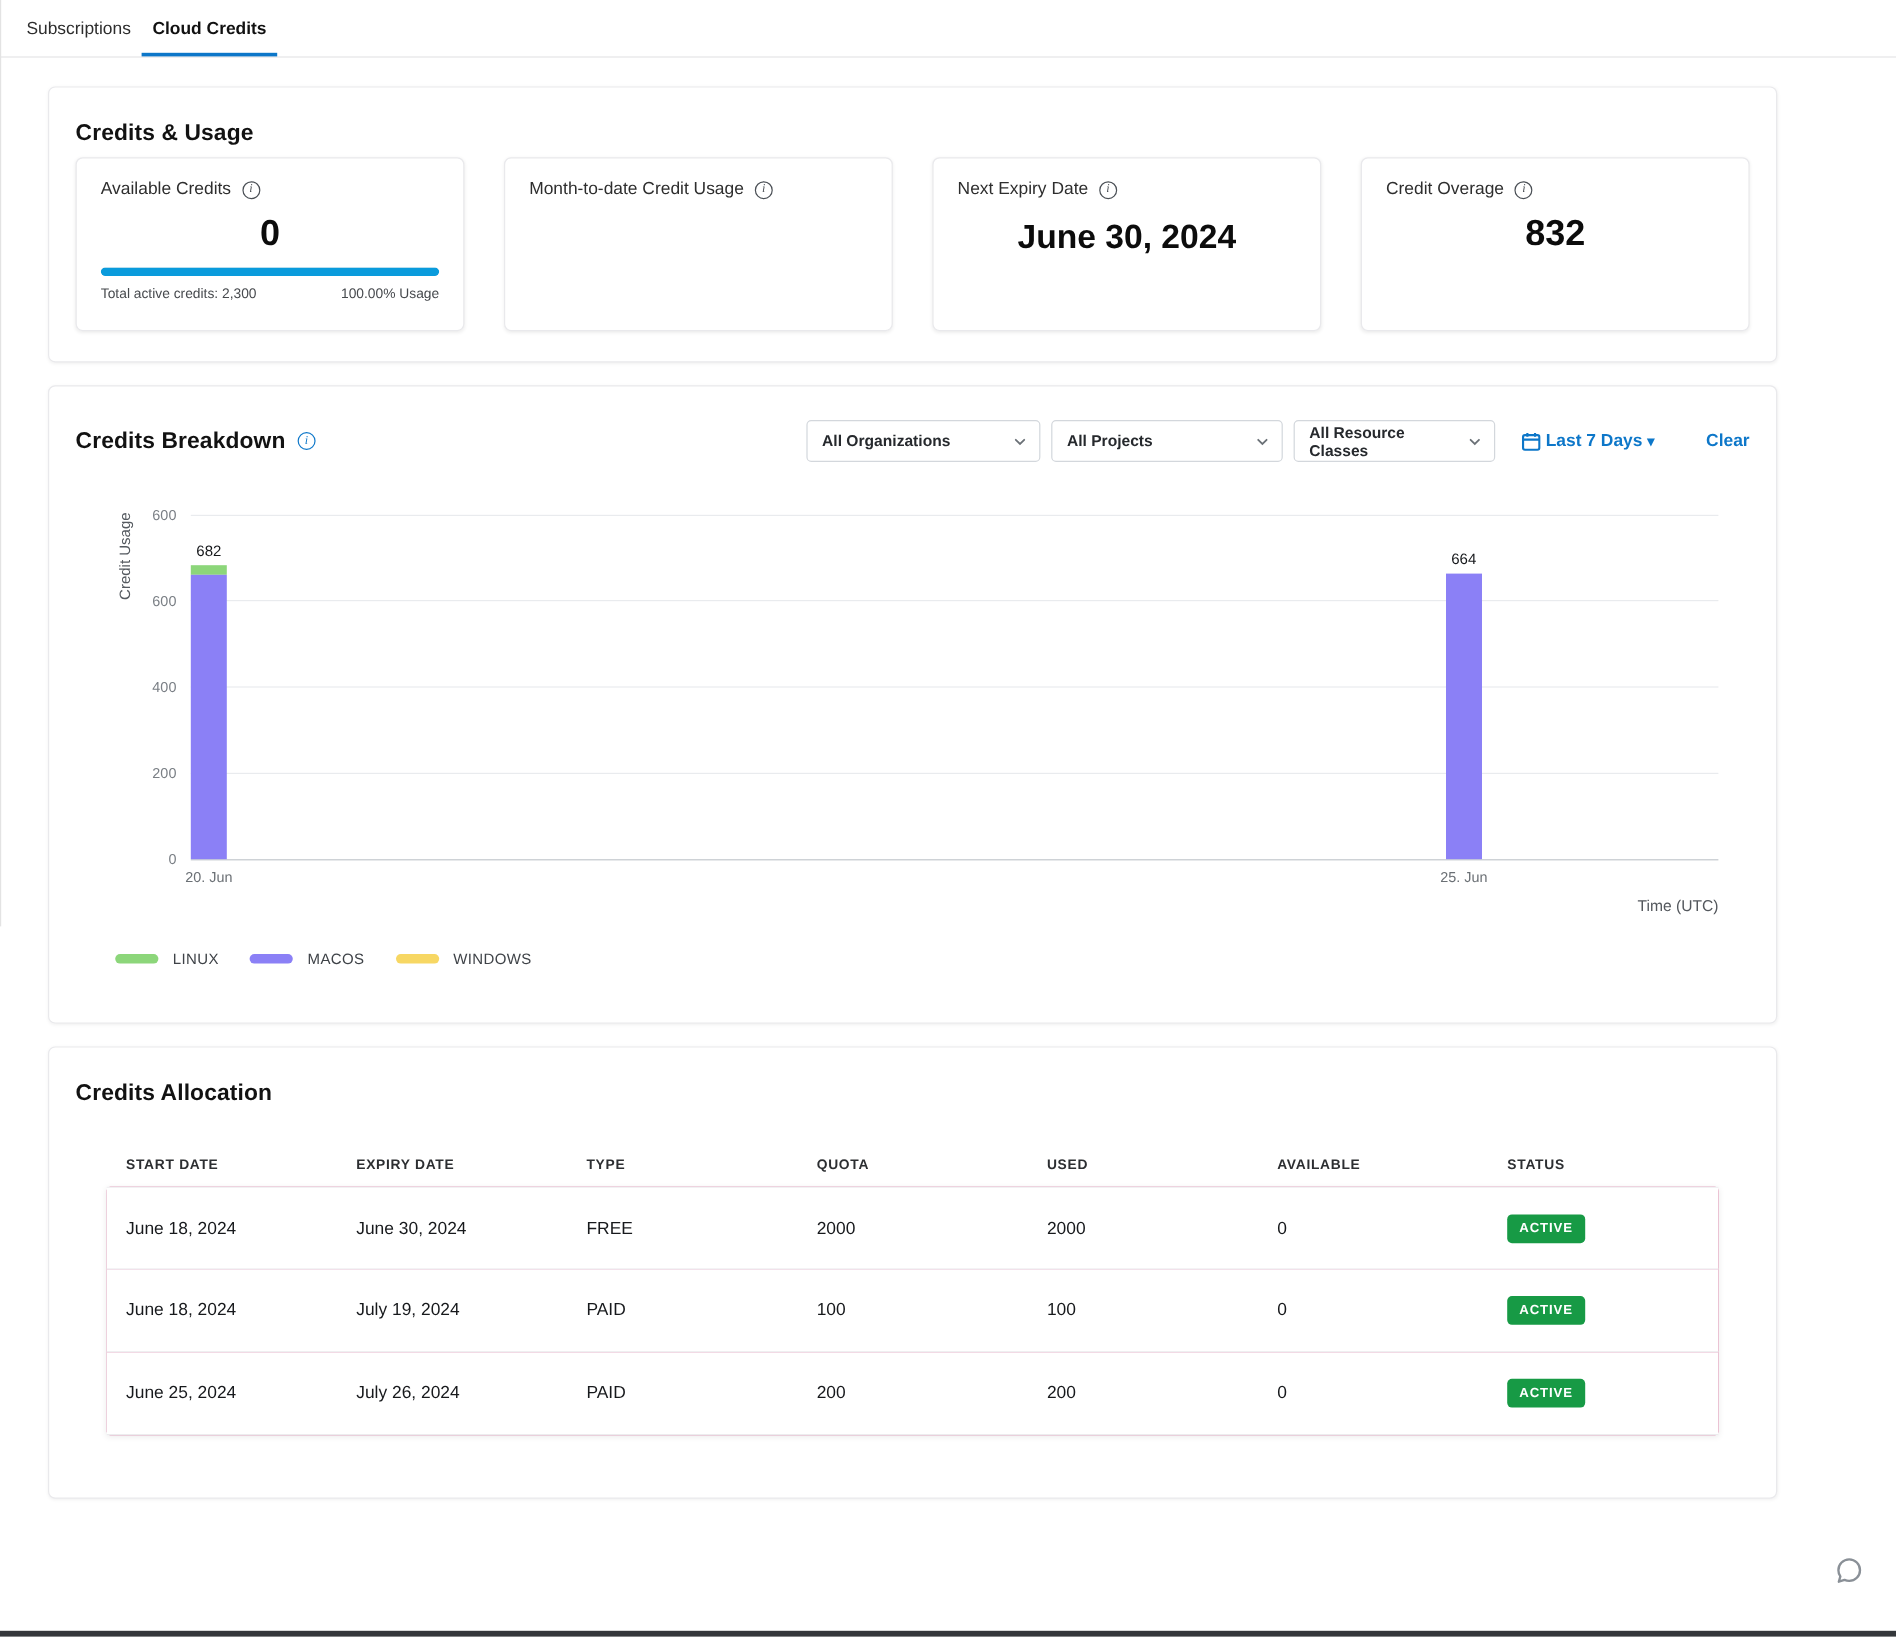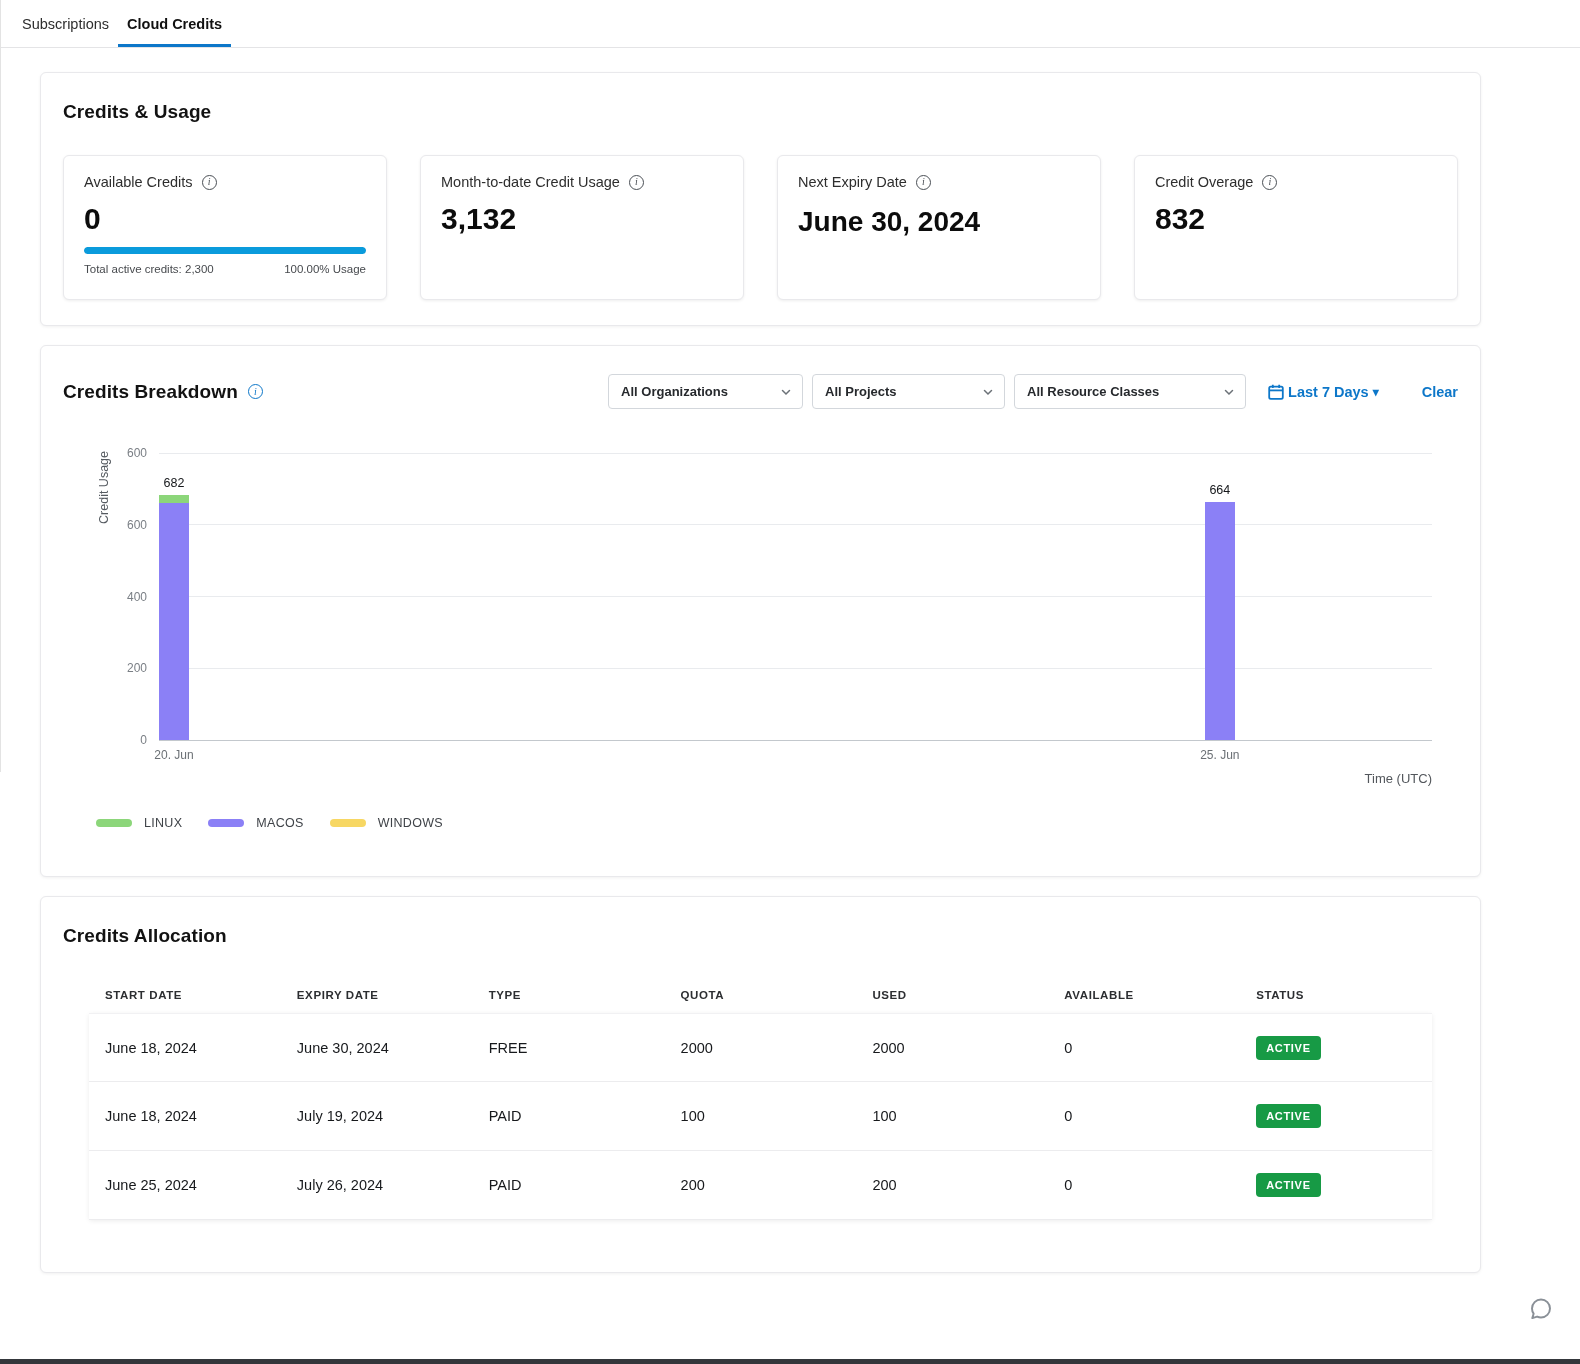"Available Credits" .stats-row { margin-top: 32px -> 8px; text-align: none -> center }
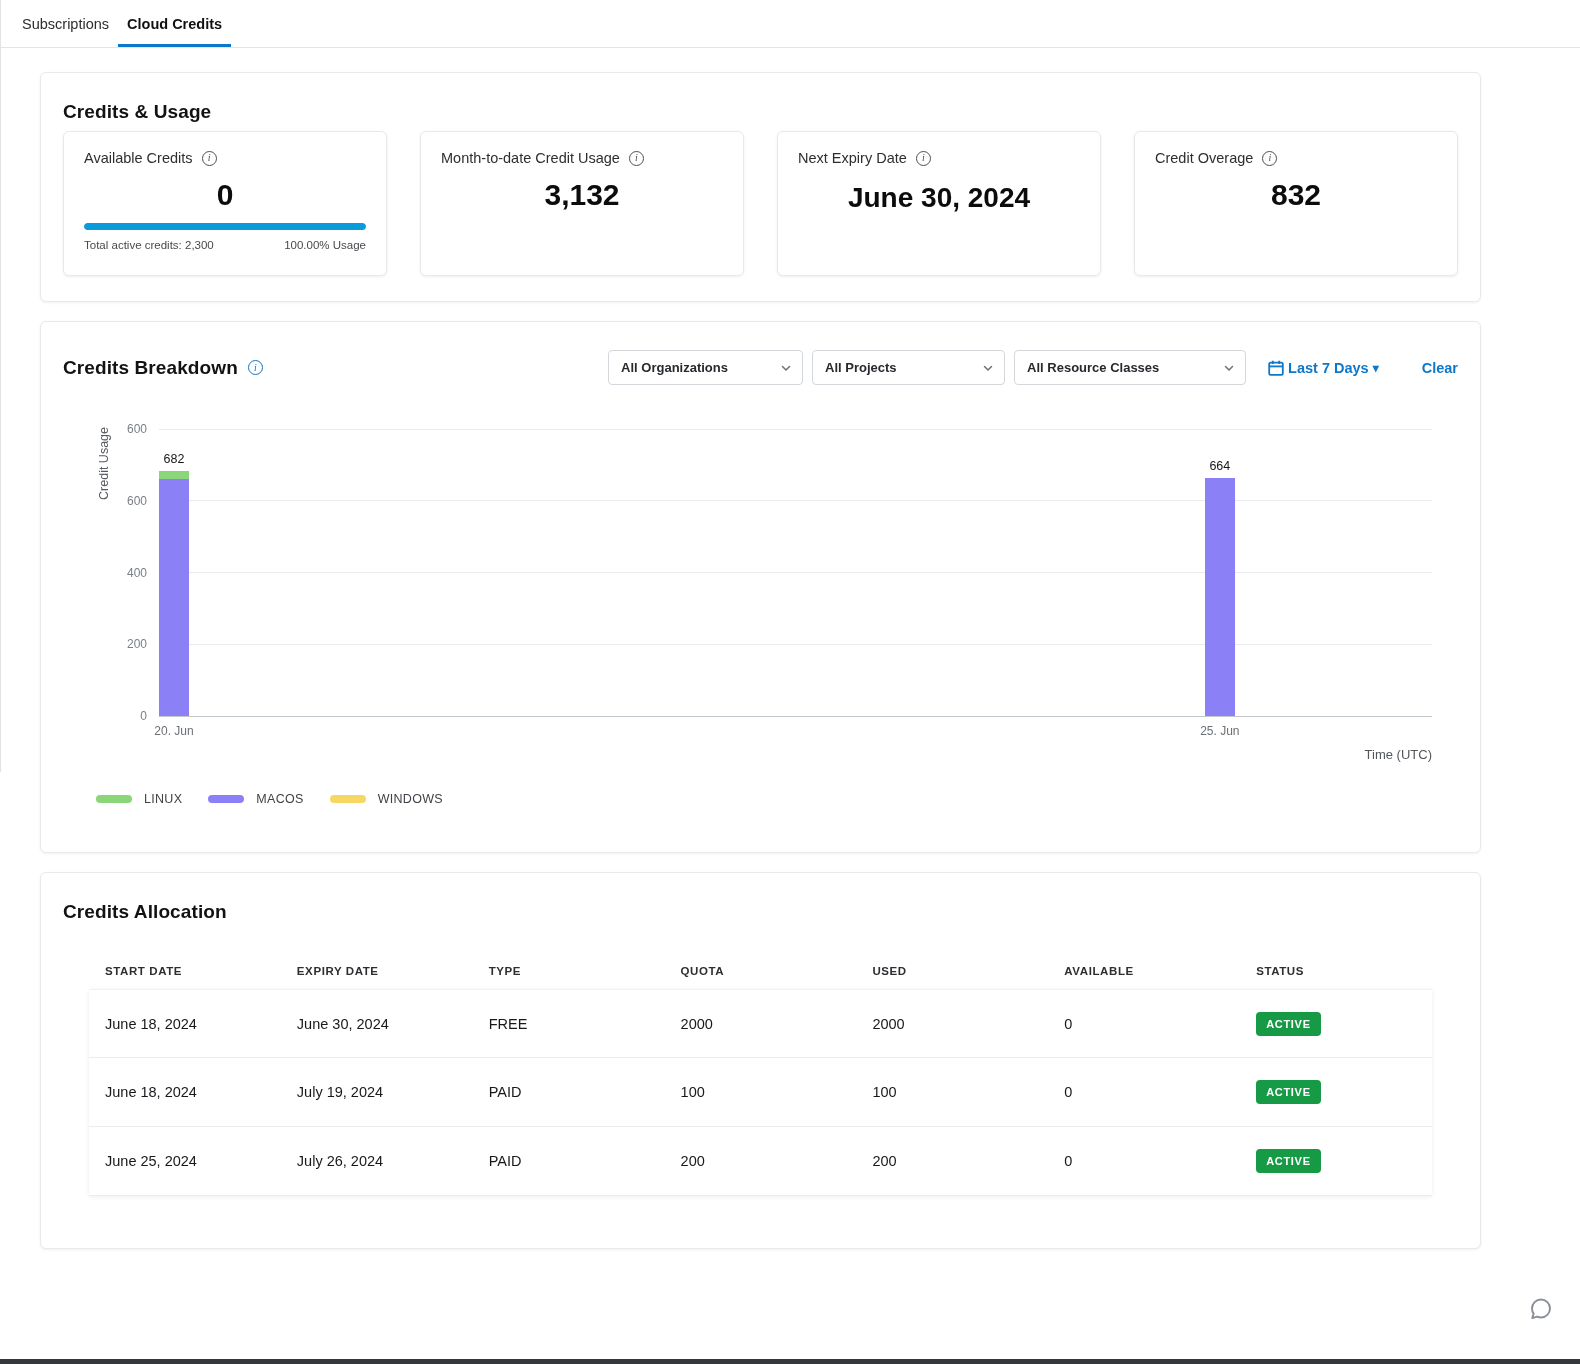"3,132" div.stat-value { html: <div>3,132</div> -> none }
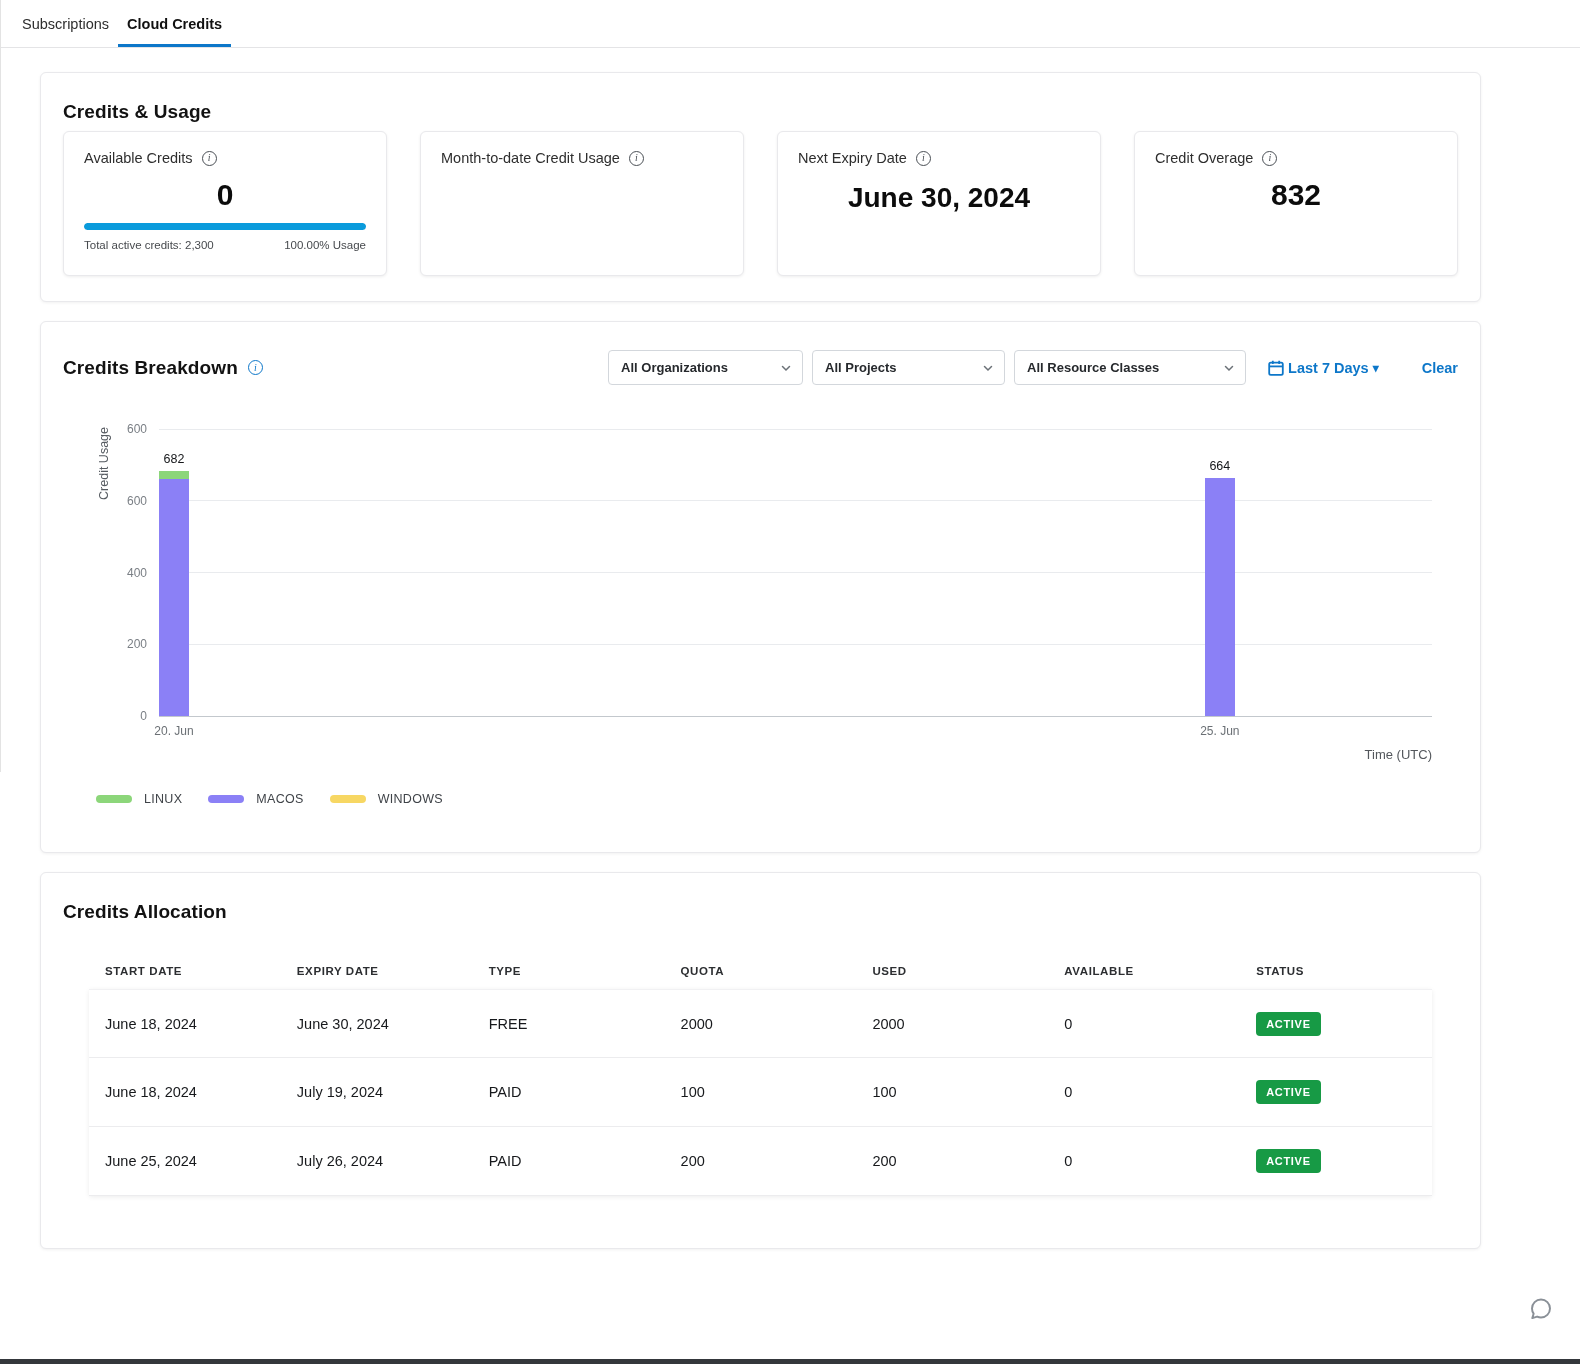"All Resource Classes" div.select { width: 232px -> 168px }
